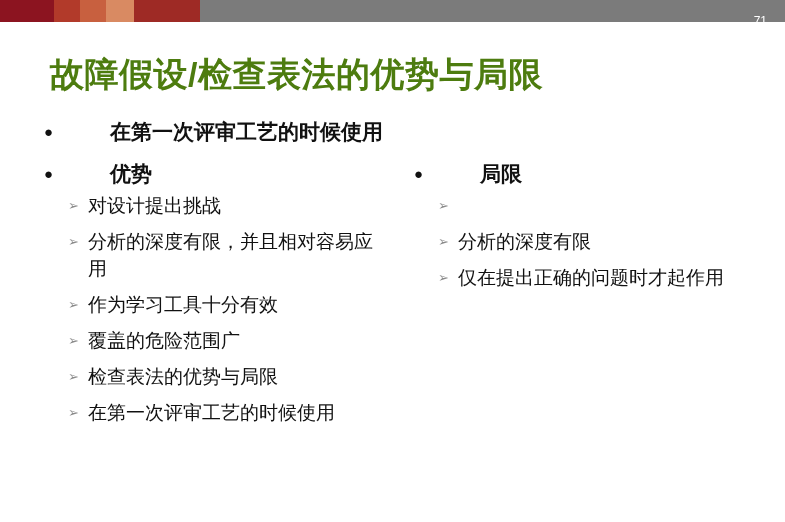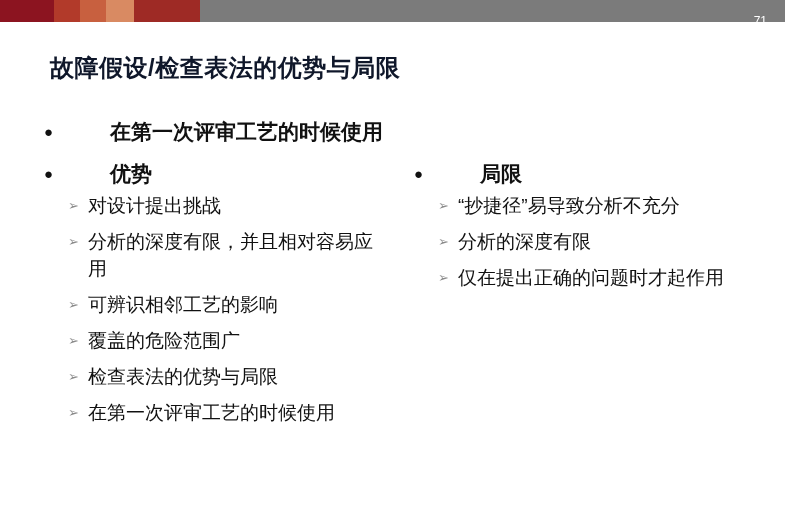"故障假设/检查表法的优势与局限" .title { color: #0f172a -> #4d7c0f; font-size: 24px -> 34px }
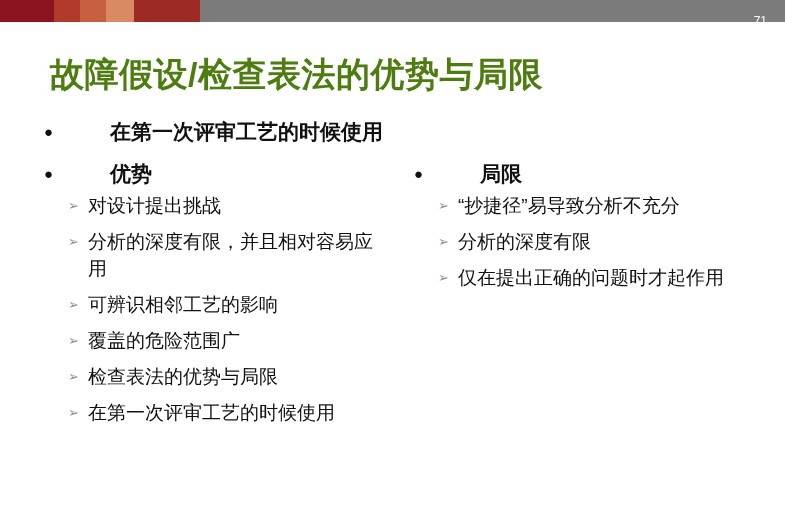"“抄捷径”易导致分析不充分" span.txt { html: <span>“抄捷径”易导致分析不充分</span> -> none }
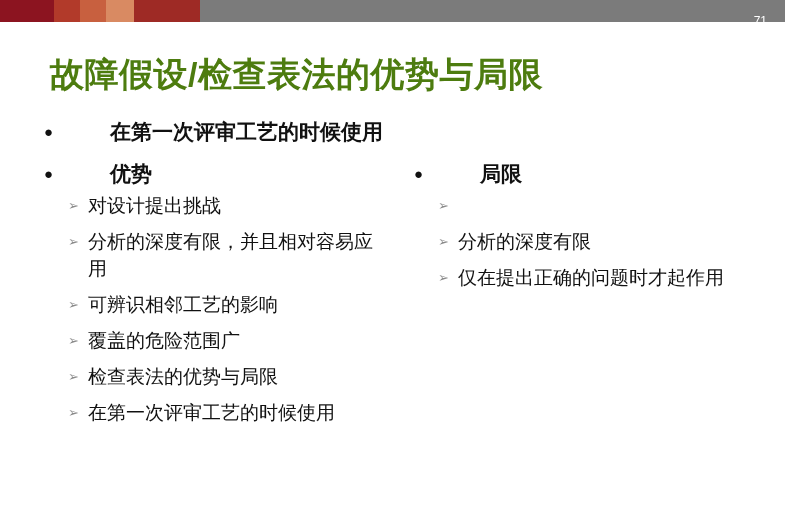"可辨识相邻工艺的影响" span.txt { text: 可辨识相邻工艺的影响 -> 作为学习工具十分有效 }
